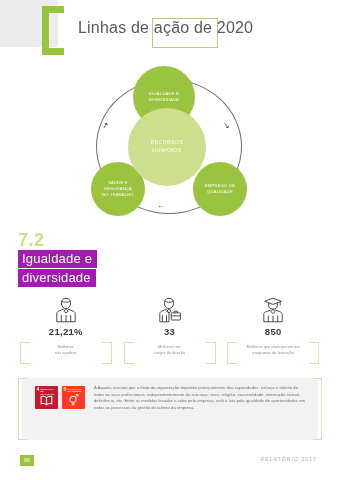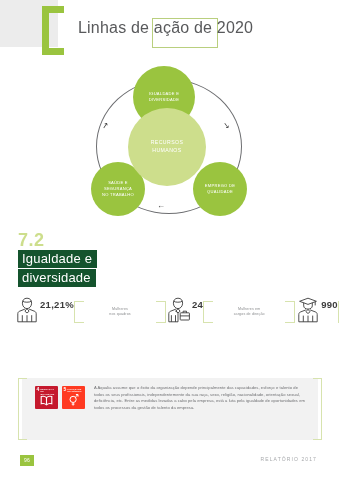"Igualdade e" .sec-line { background: #14532d -> #a21caf }
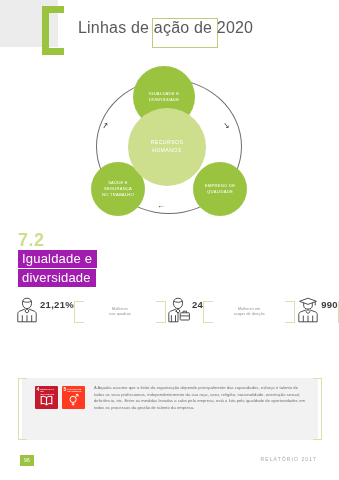"21,21%" .stat { align-items: flex-start -> center; flex-direction: row -> column }
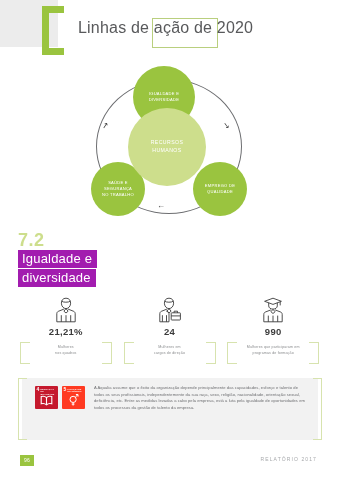"24" div.stat-value { text: 24 -> 33 }
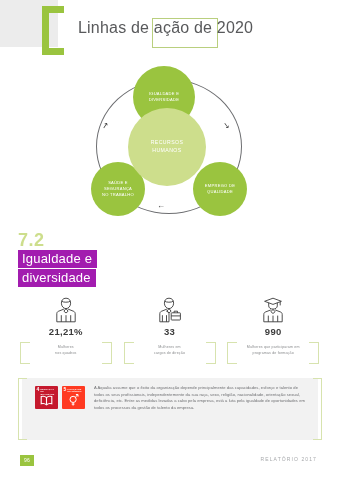"990" div.stat-value { text: 990 -> 850 }
